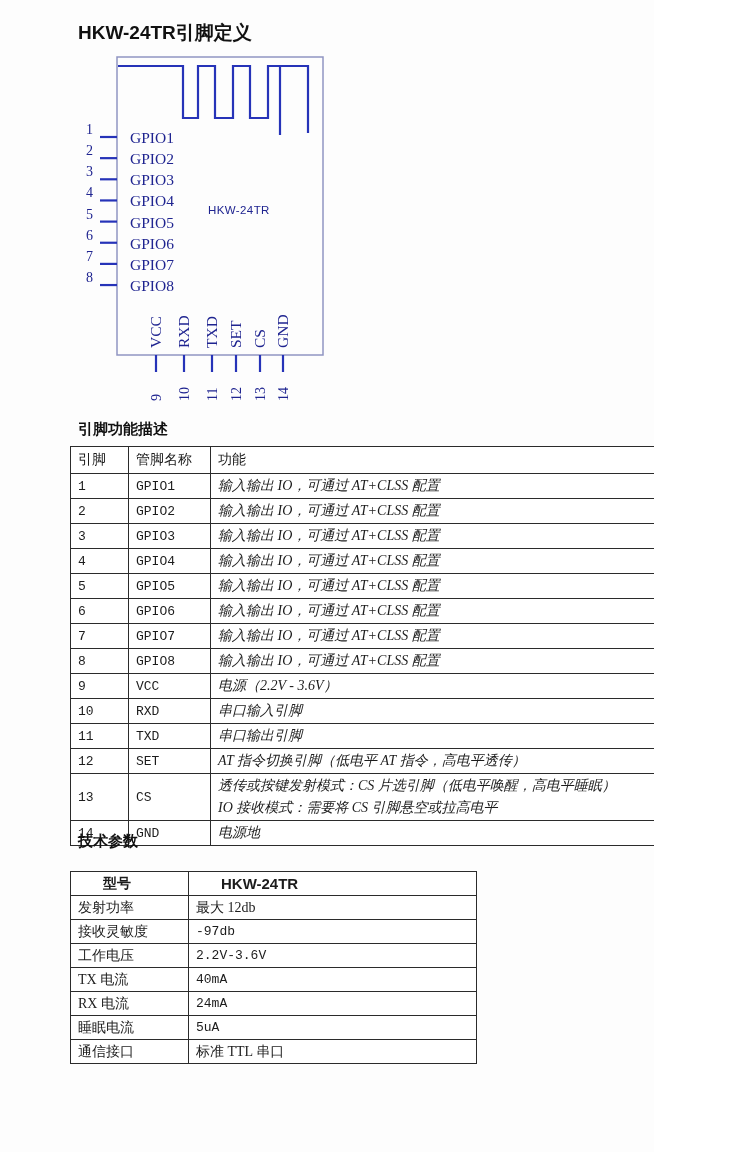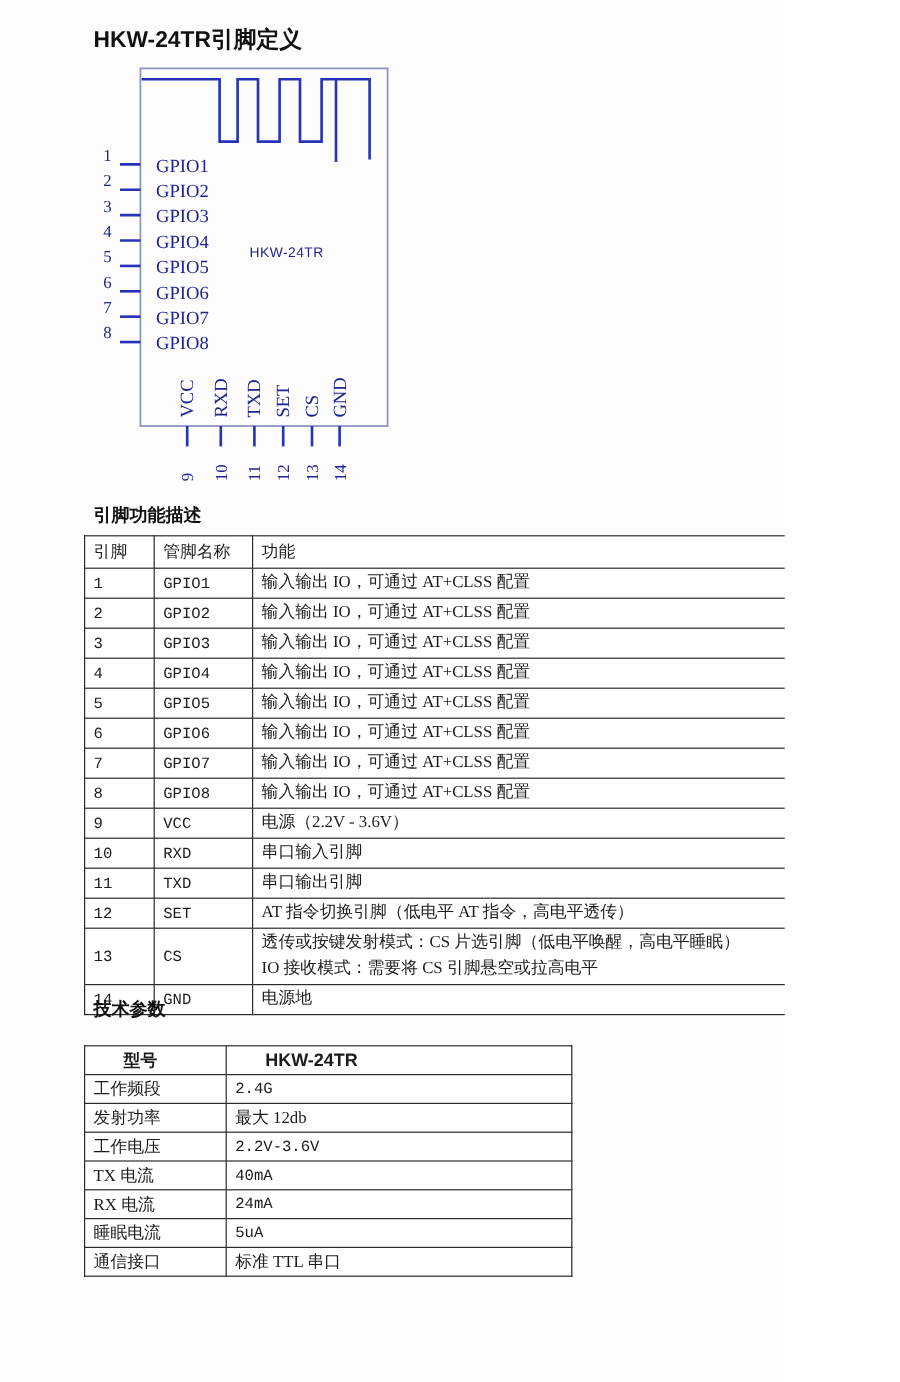"输入输出 IO，可通过 AT+CLSS 配置" .func-line { font-style: none -> italic }
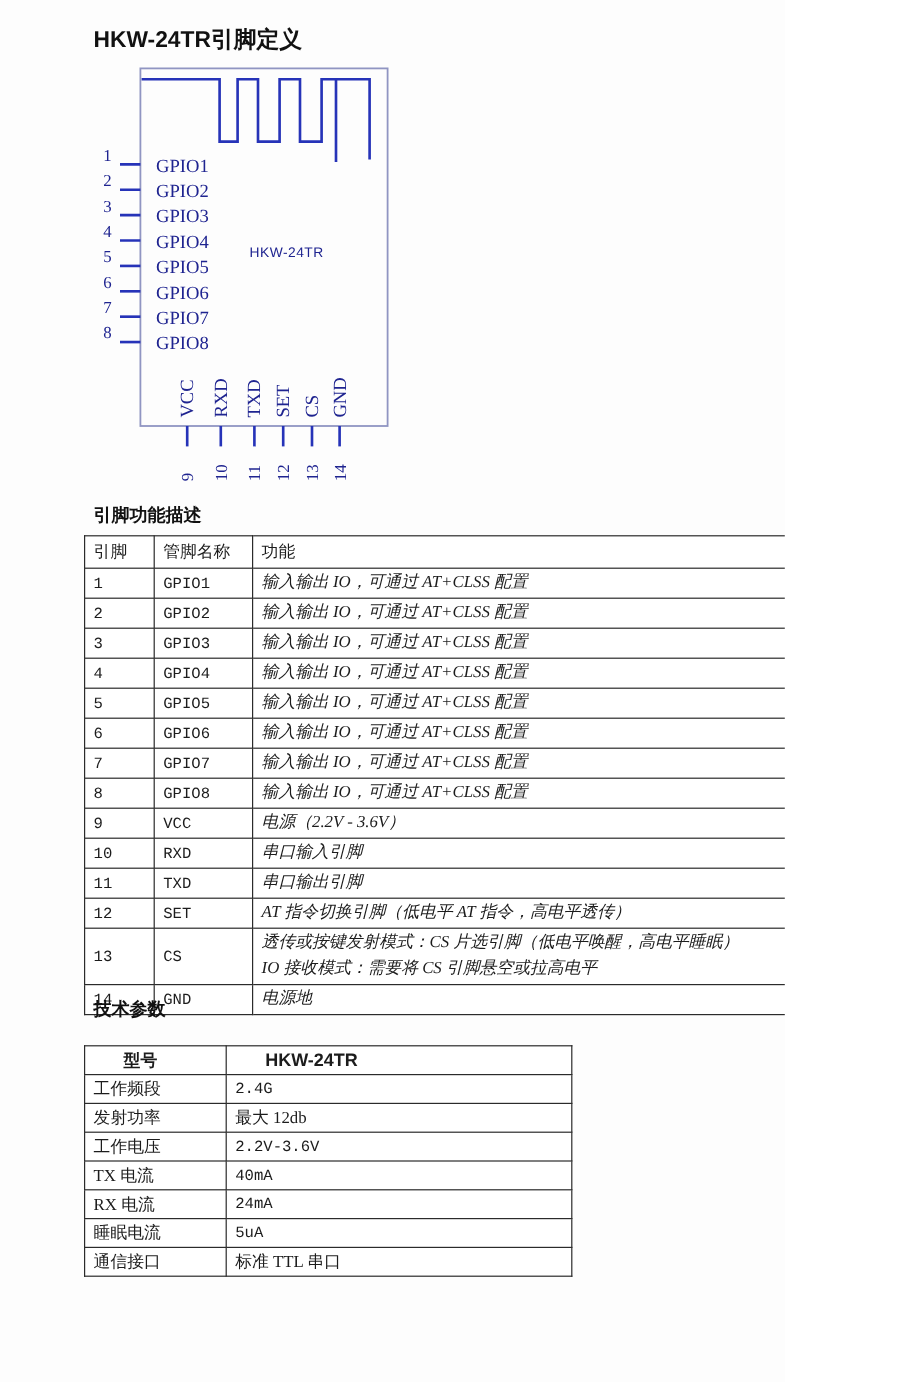"工作频段" tr { html: <tr> <td>工作频段</td> <td>2.4G</td> </tr> -> none }
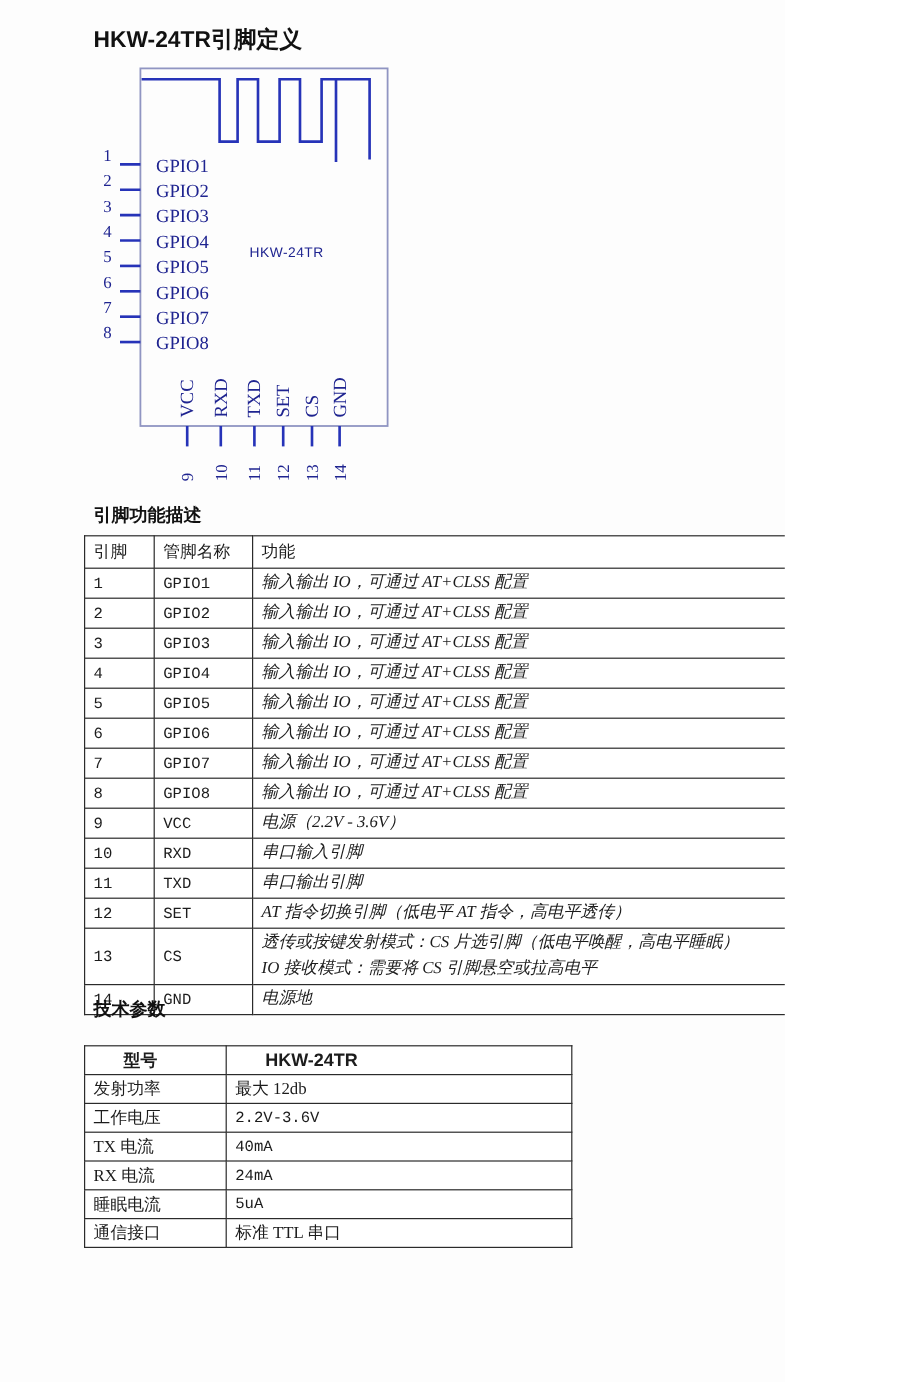"接收灵敏度" tr { html: none -> <tr> <td>接收灵敏度</td> <td>-97db</td> </tr> }
